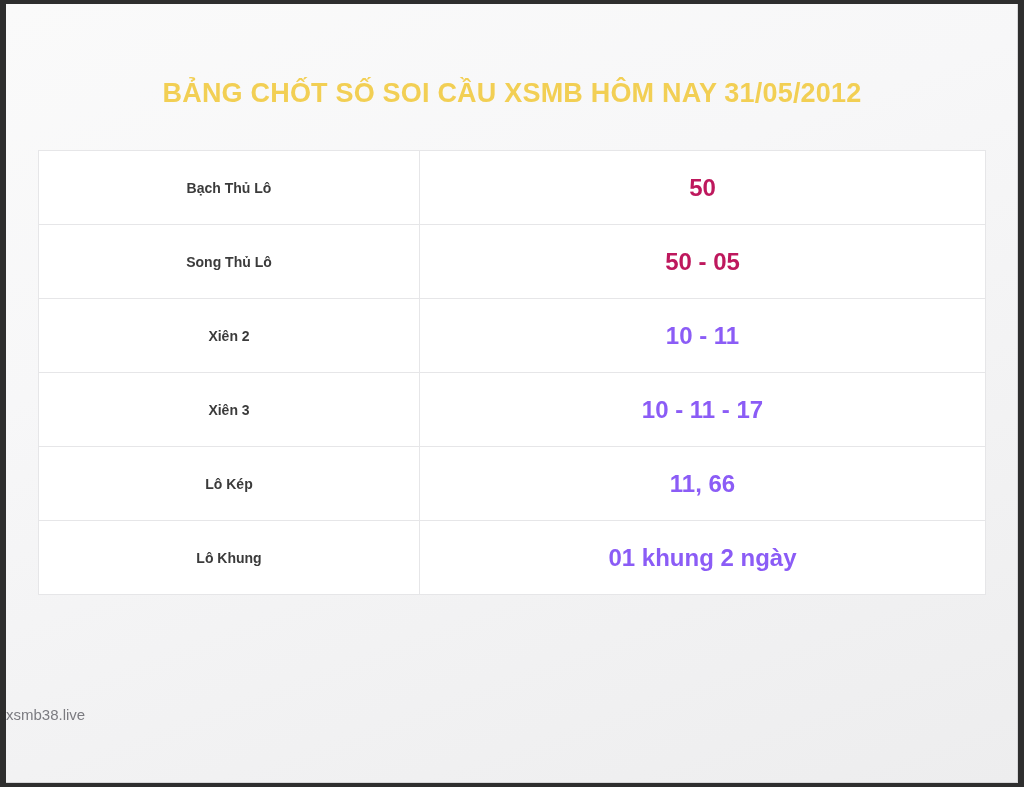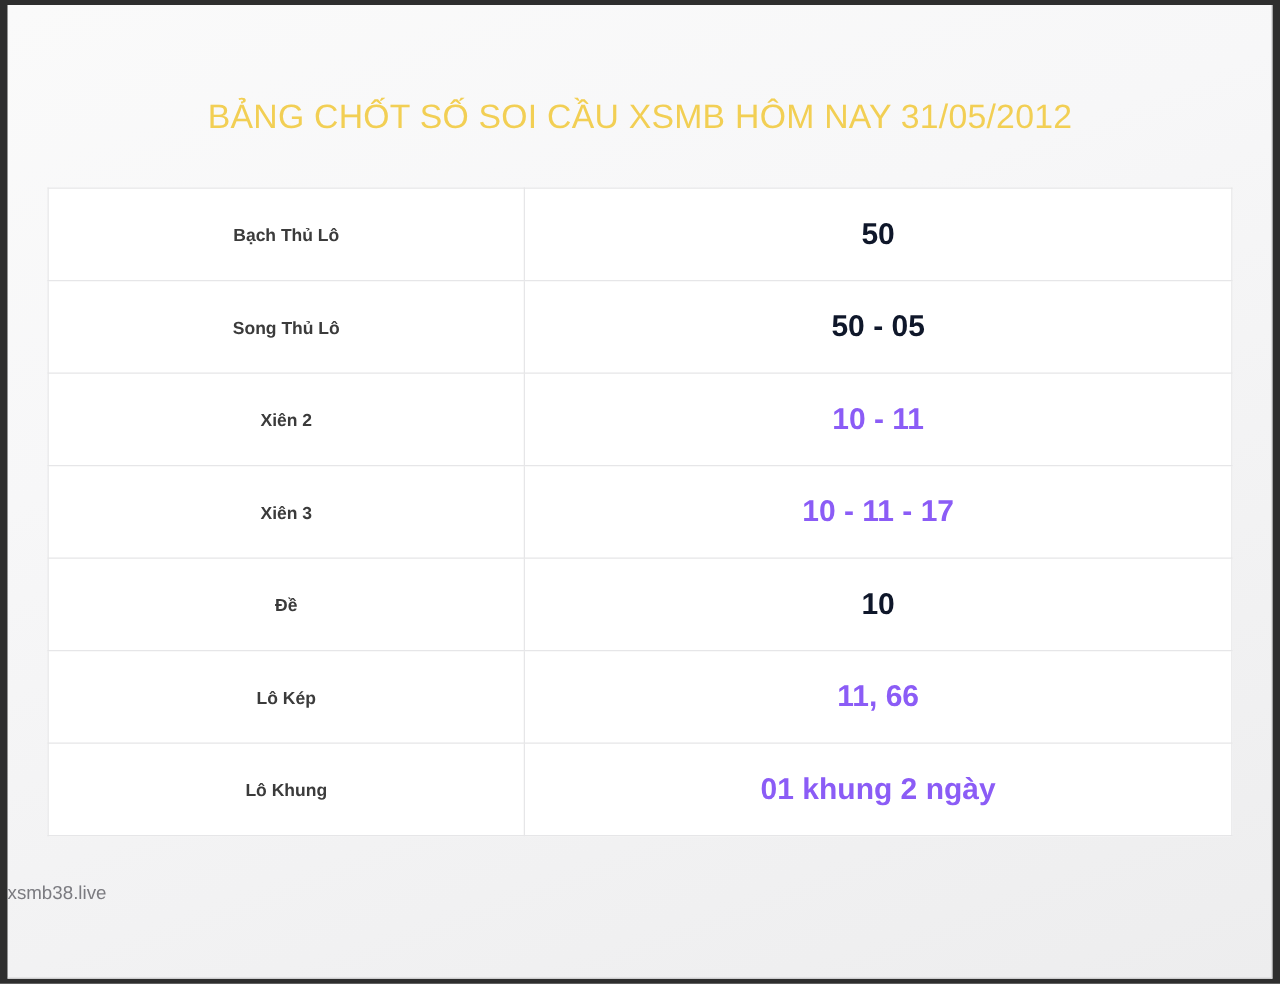"BẢNG CHỐT SỐ SOI CẦU" #title { font-weight: normal -> bold }
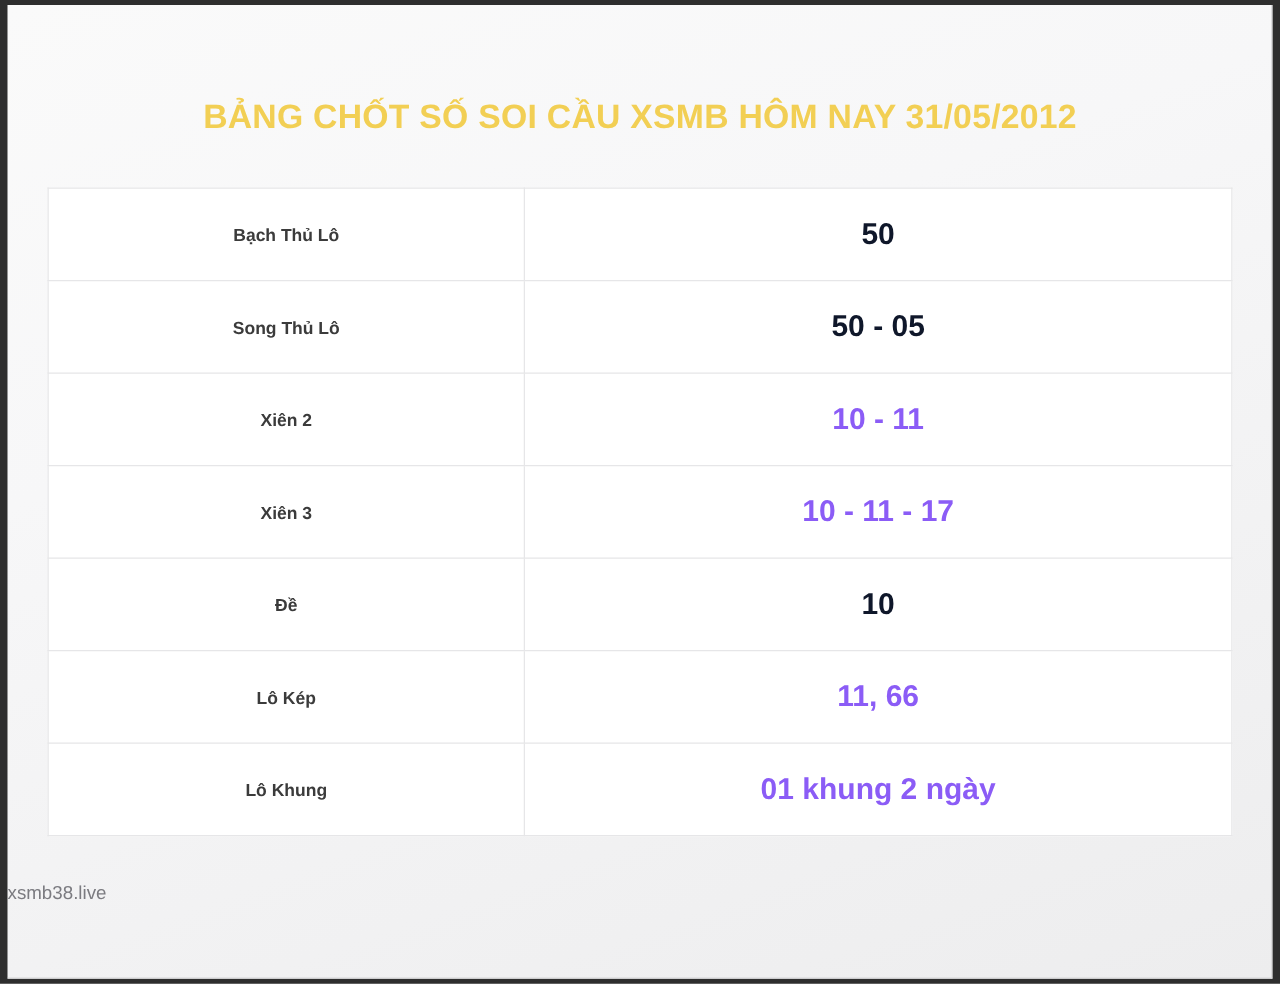"50" td.value-cell.accent { color: #0f172a -> #be185d }
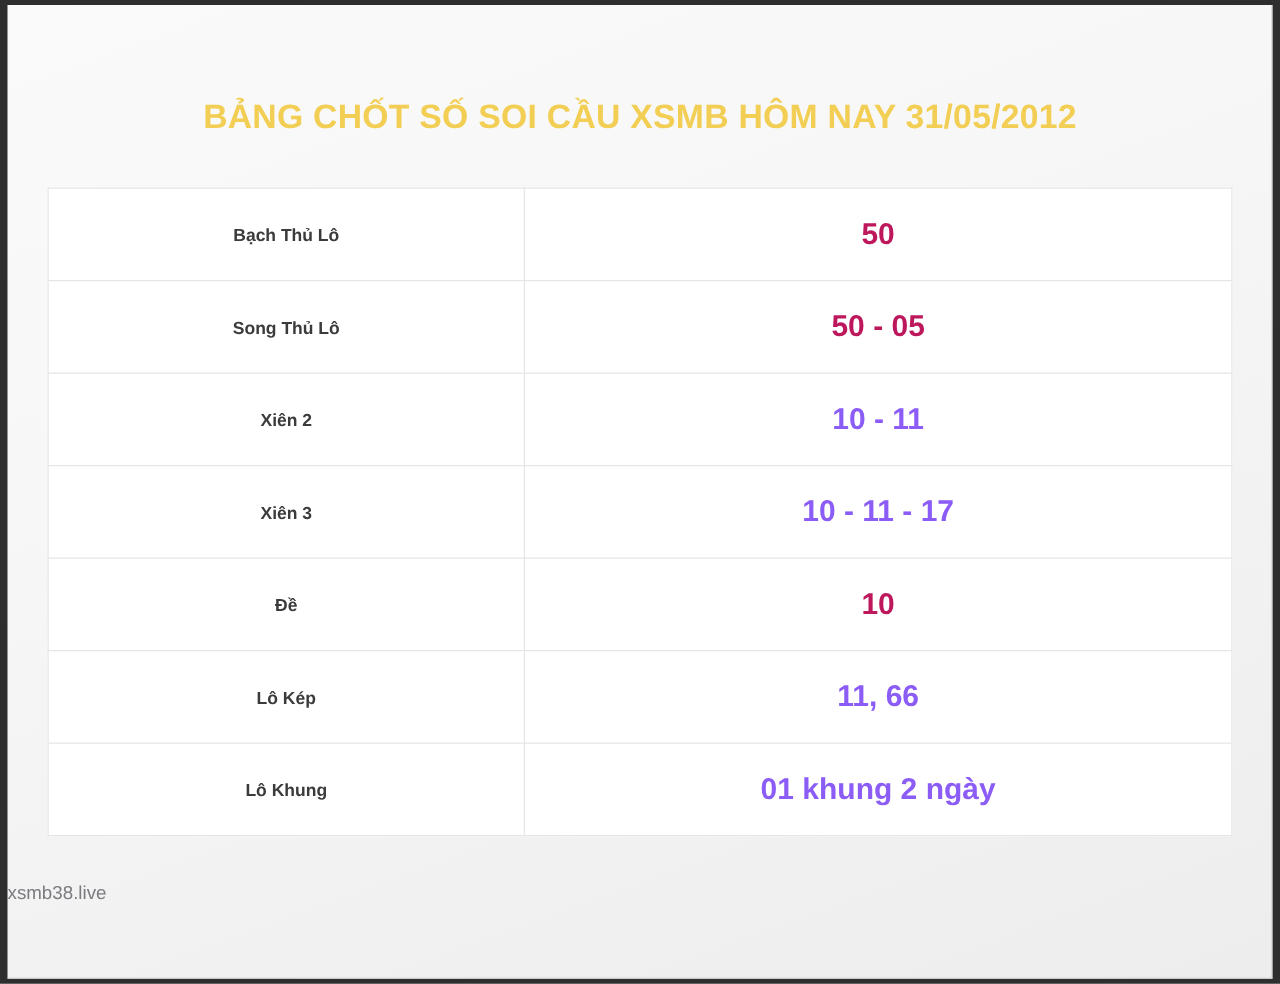"Đề" tr { html: <tr> <td>Đề</td> <td>10</td> </tr> -> none }
